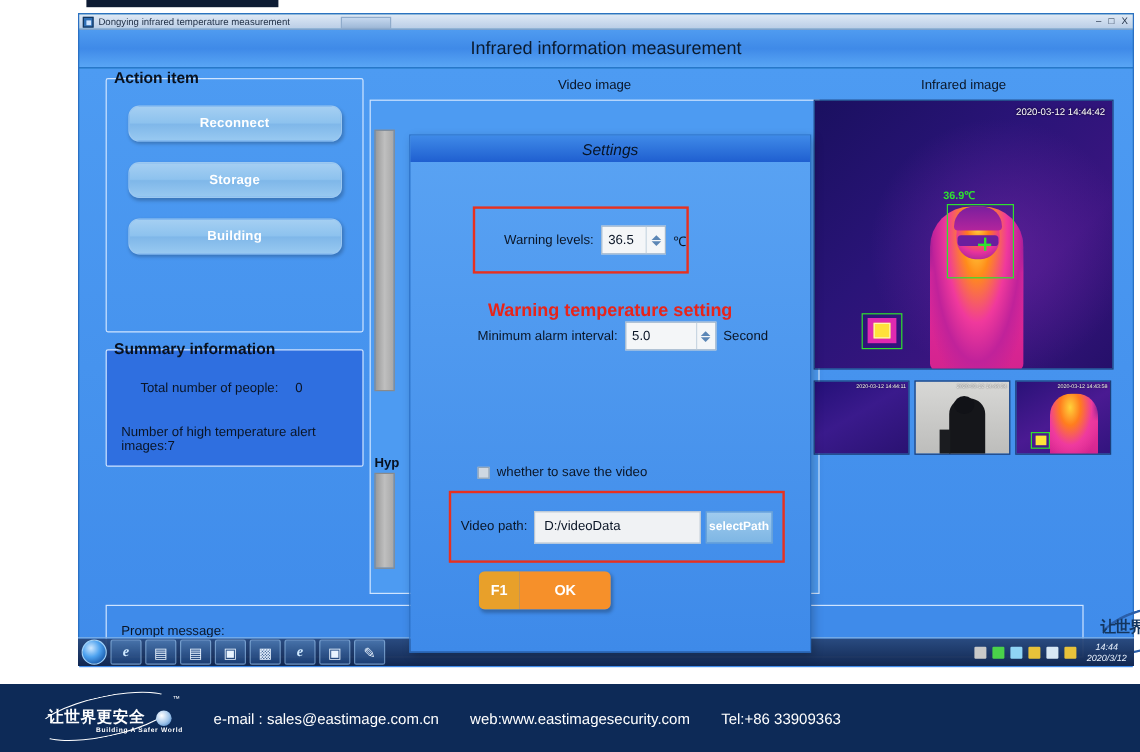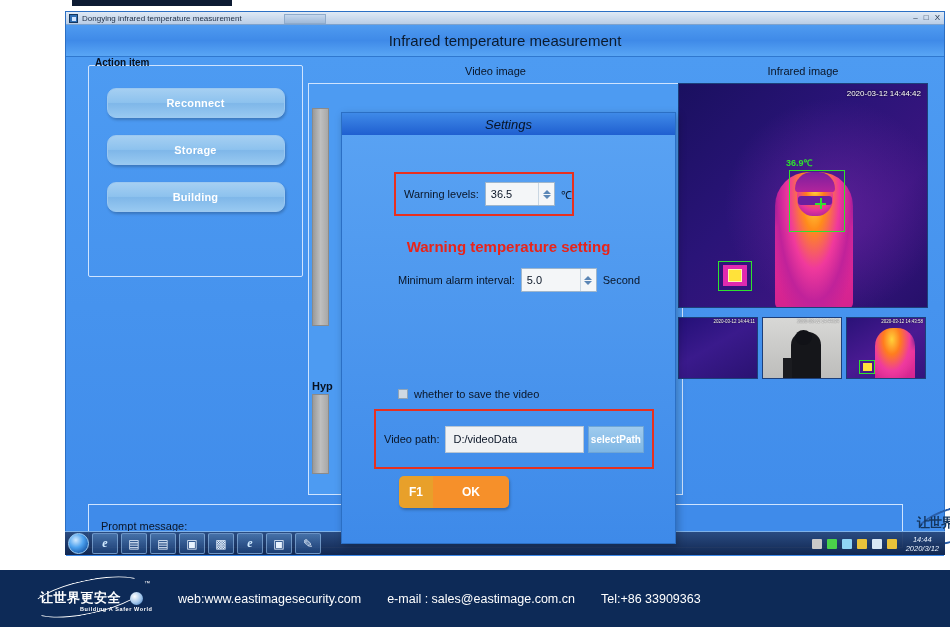"Infrared temperature measurement" div.app-header-title { text: temperature -> information }
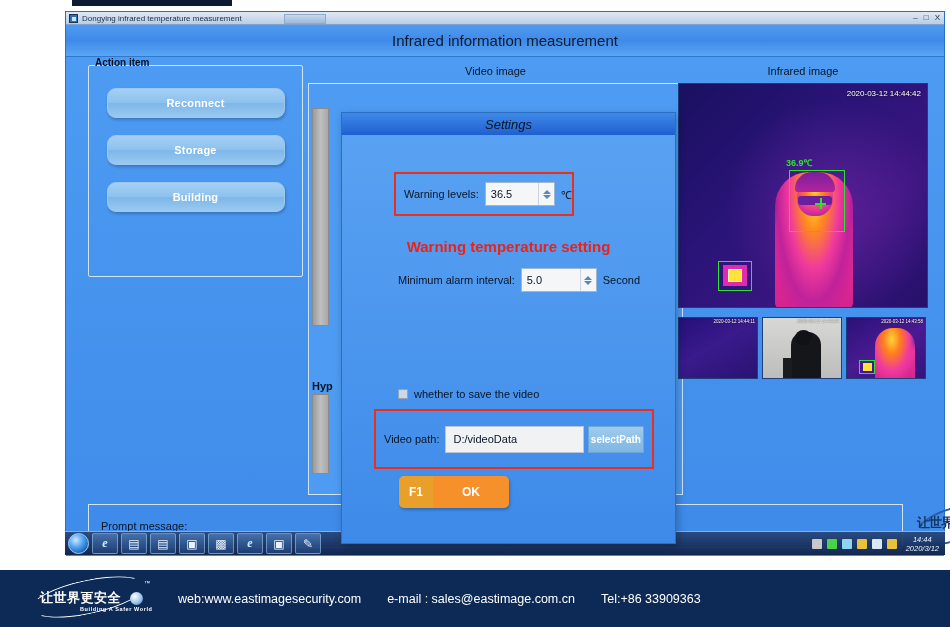"Action item" .group-title { font-size: 10px -> 13px }
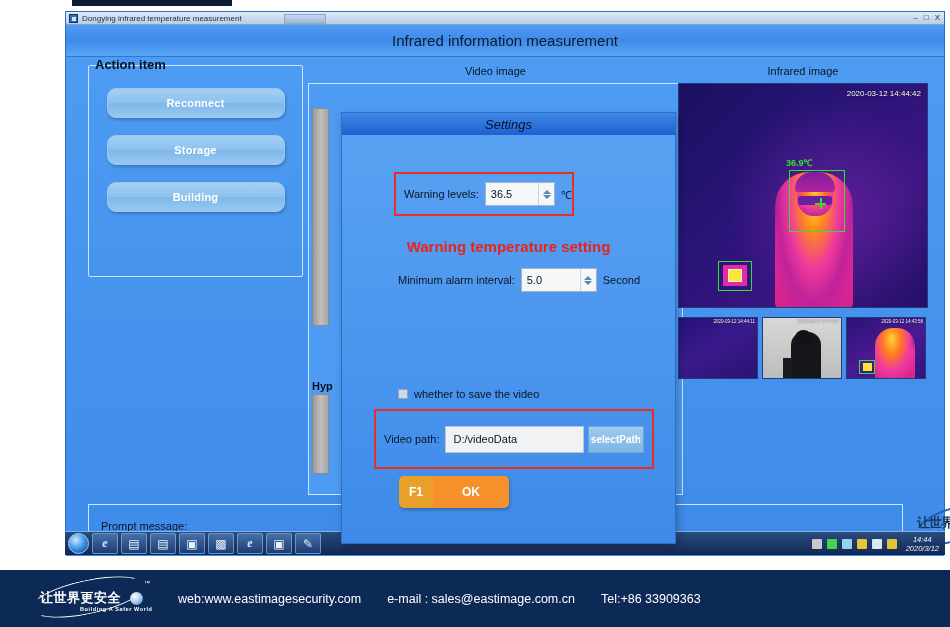"Warning levels:" #warn-box { height: 44px -> 56px; padding-left: 8px -> 24px }
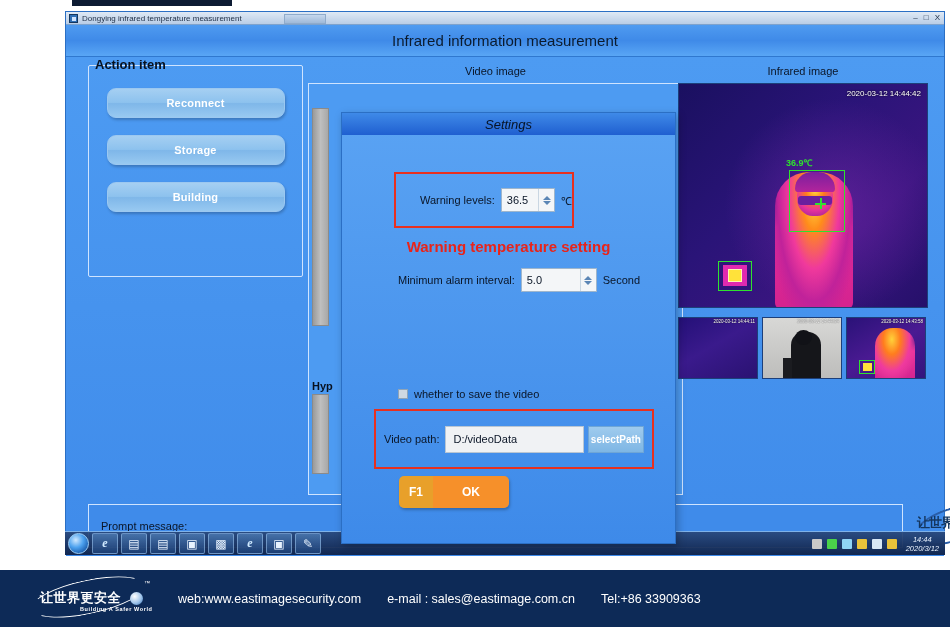"Warning temperature setting" #warn-headline { top: 125px -> 137px }
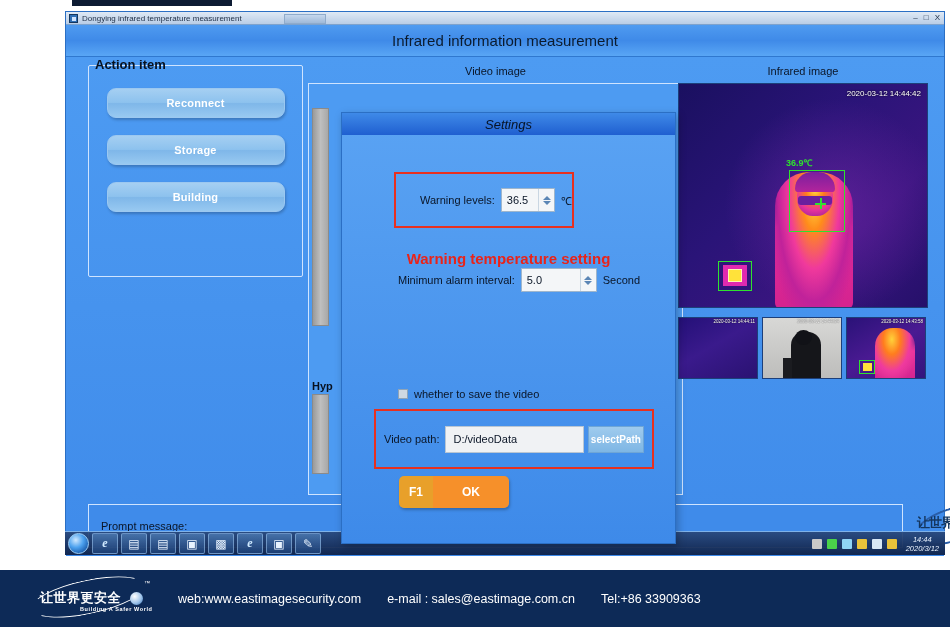"Summary information" div.group { html: none -> <div> <div>Summary information</div> <div> <div> <span>Total number of people:</span><span>0</span> </div> <div>Number of high temperature alert images:7</div> </div> </div> }
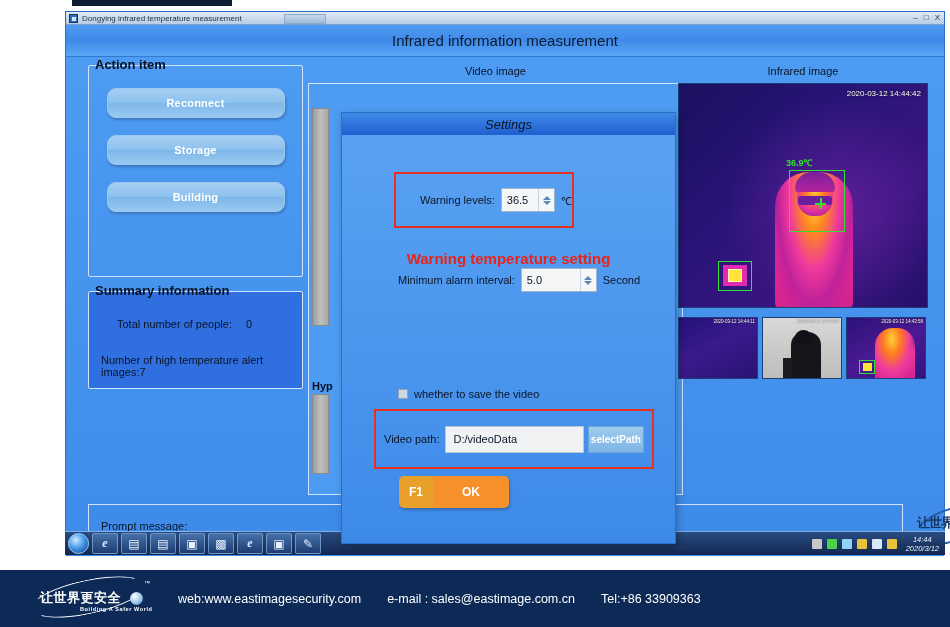"web:www.eastimagesecurity.com" span { order: before "e-mail : sales@eastimage.com.cn" -> after "e-mail : sales@eastimage.com.cn" }
